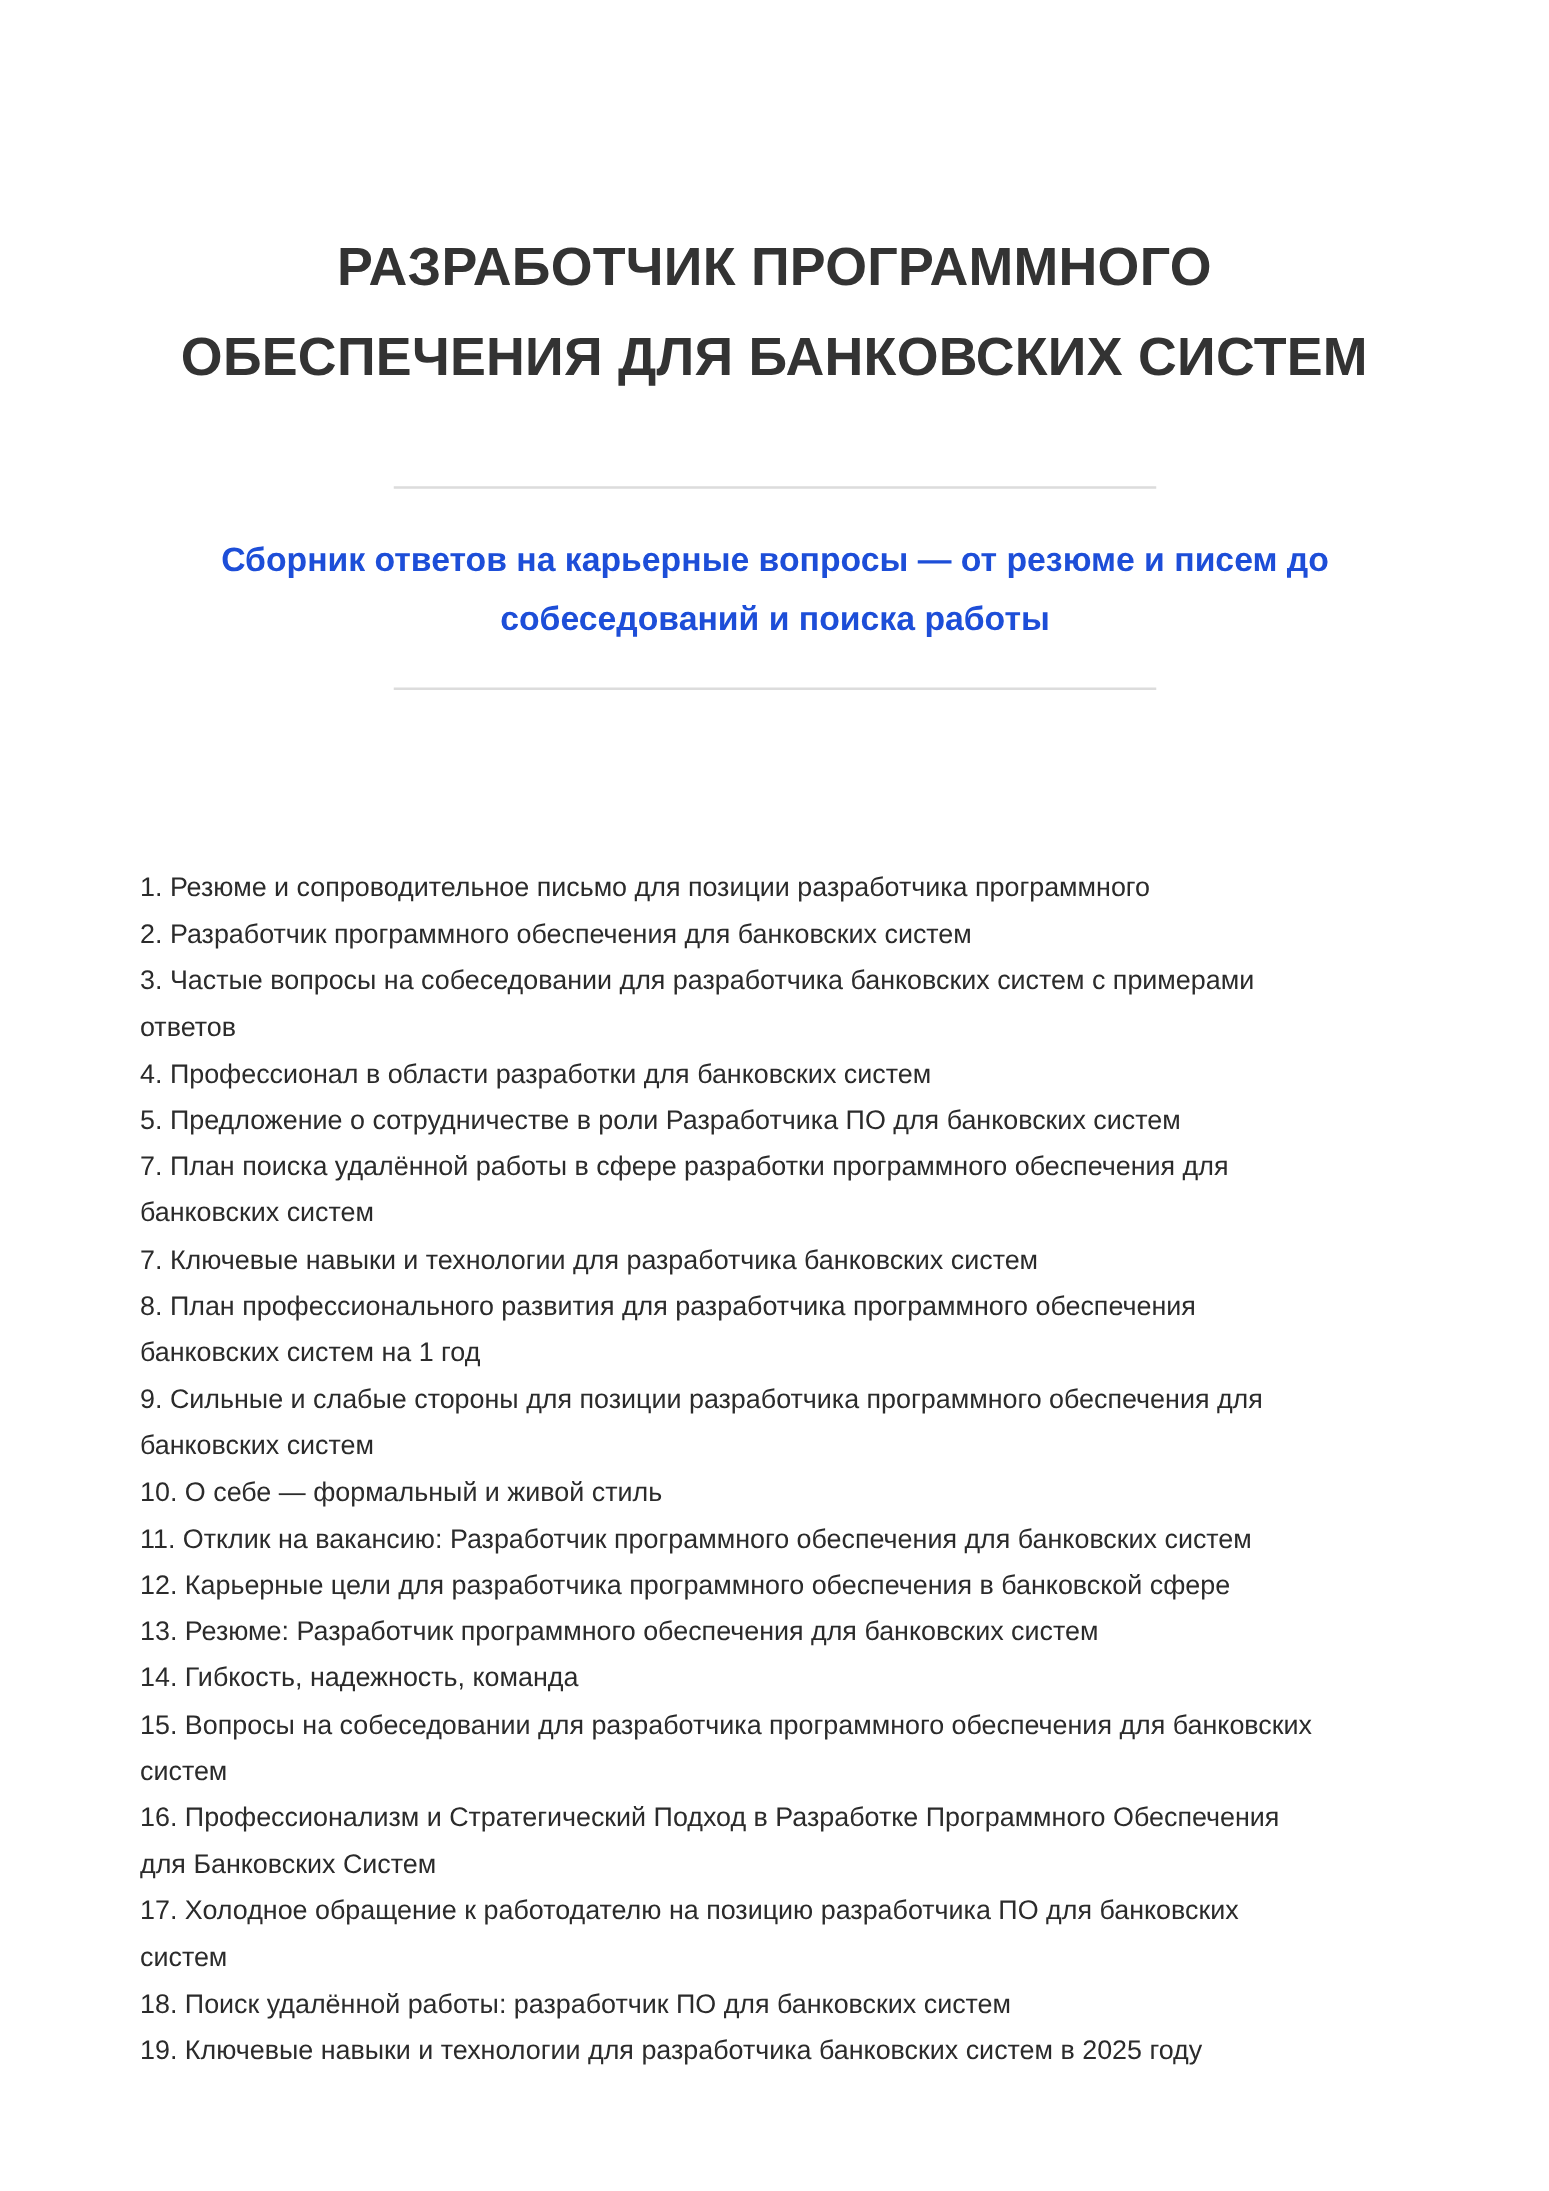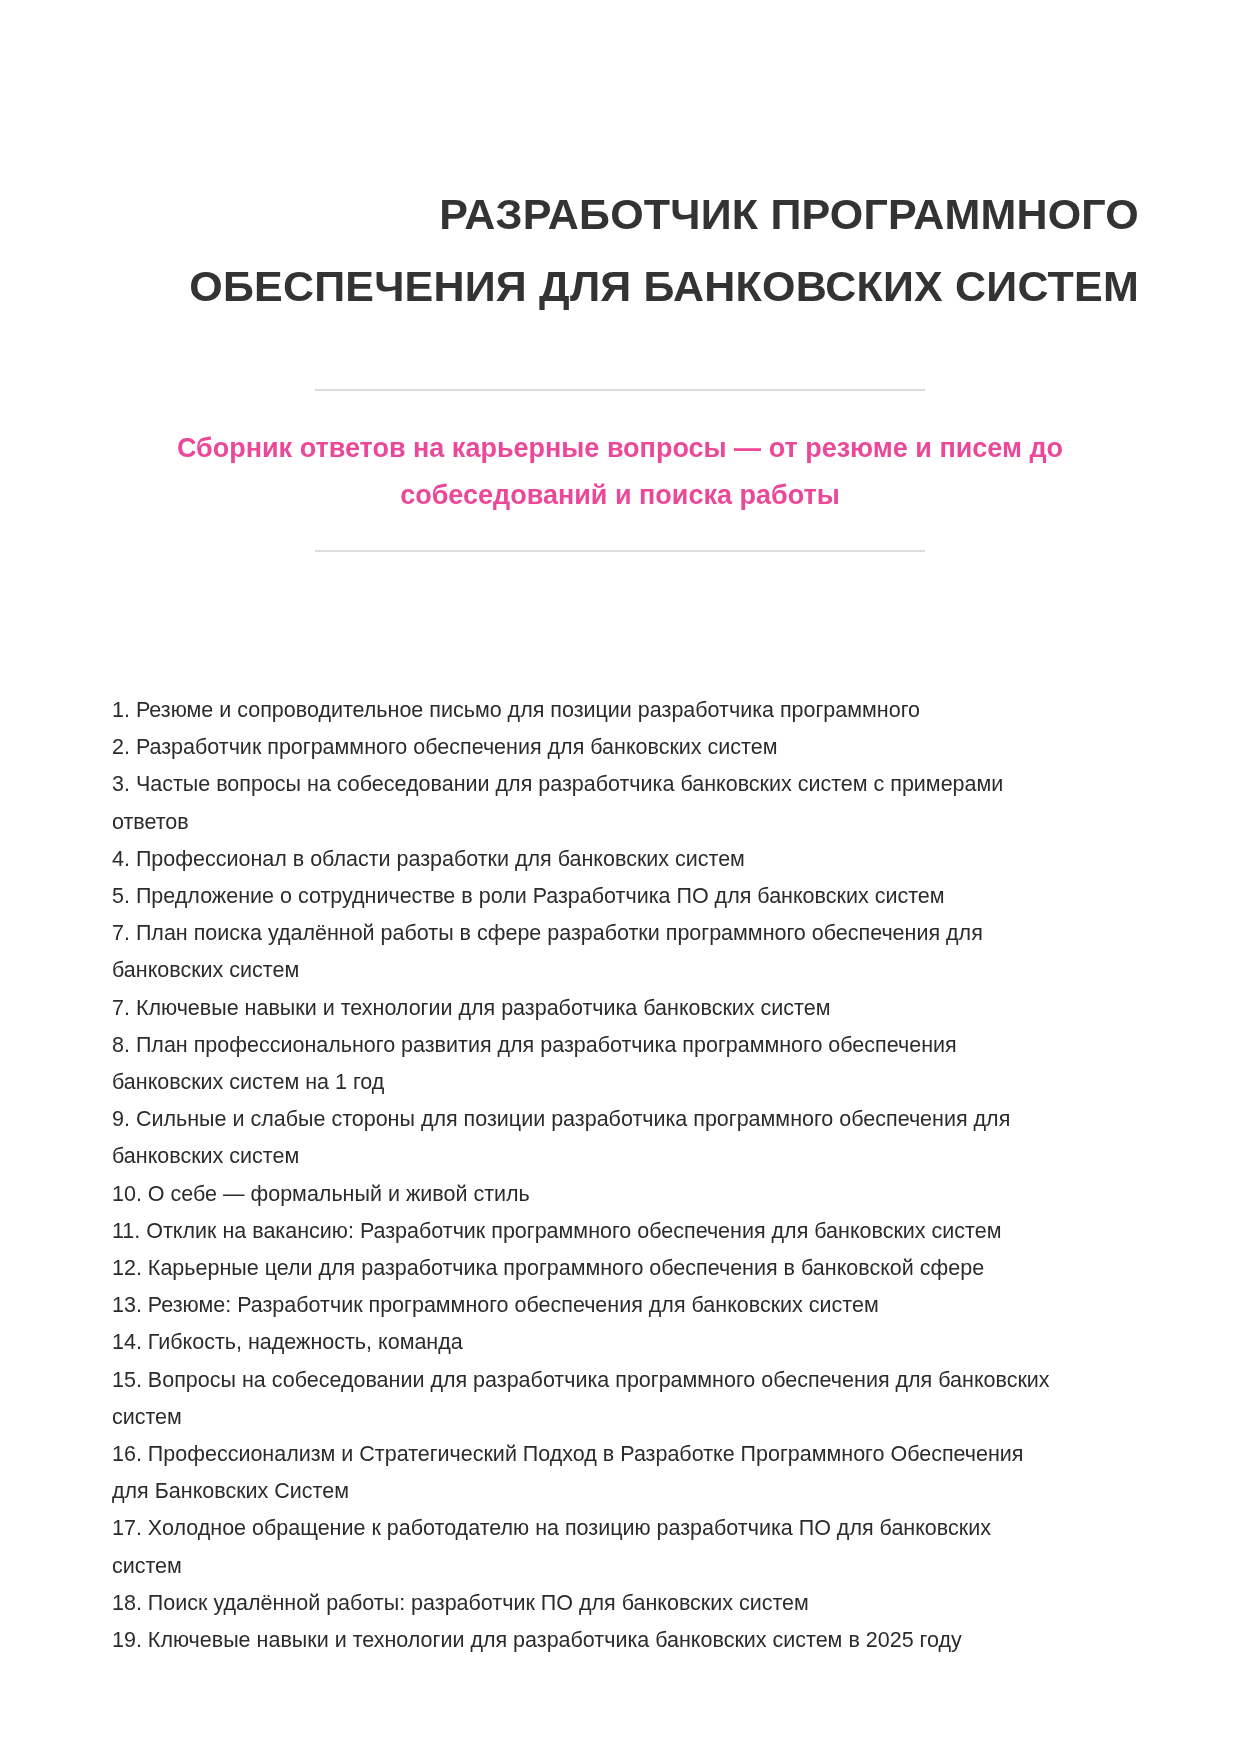"РАЗРАБОТЧИК ПРОГРАММНОГО" .title { text-align: right -> center }
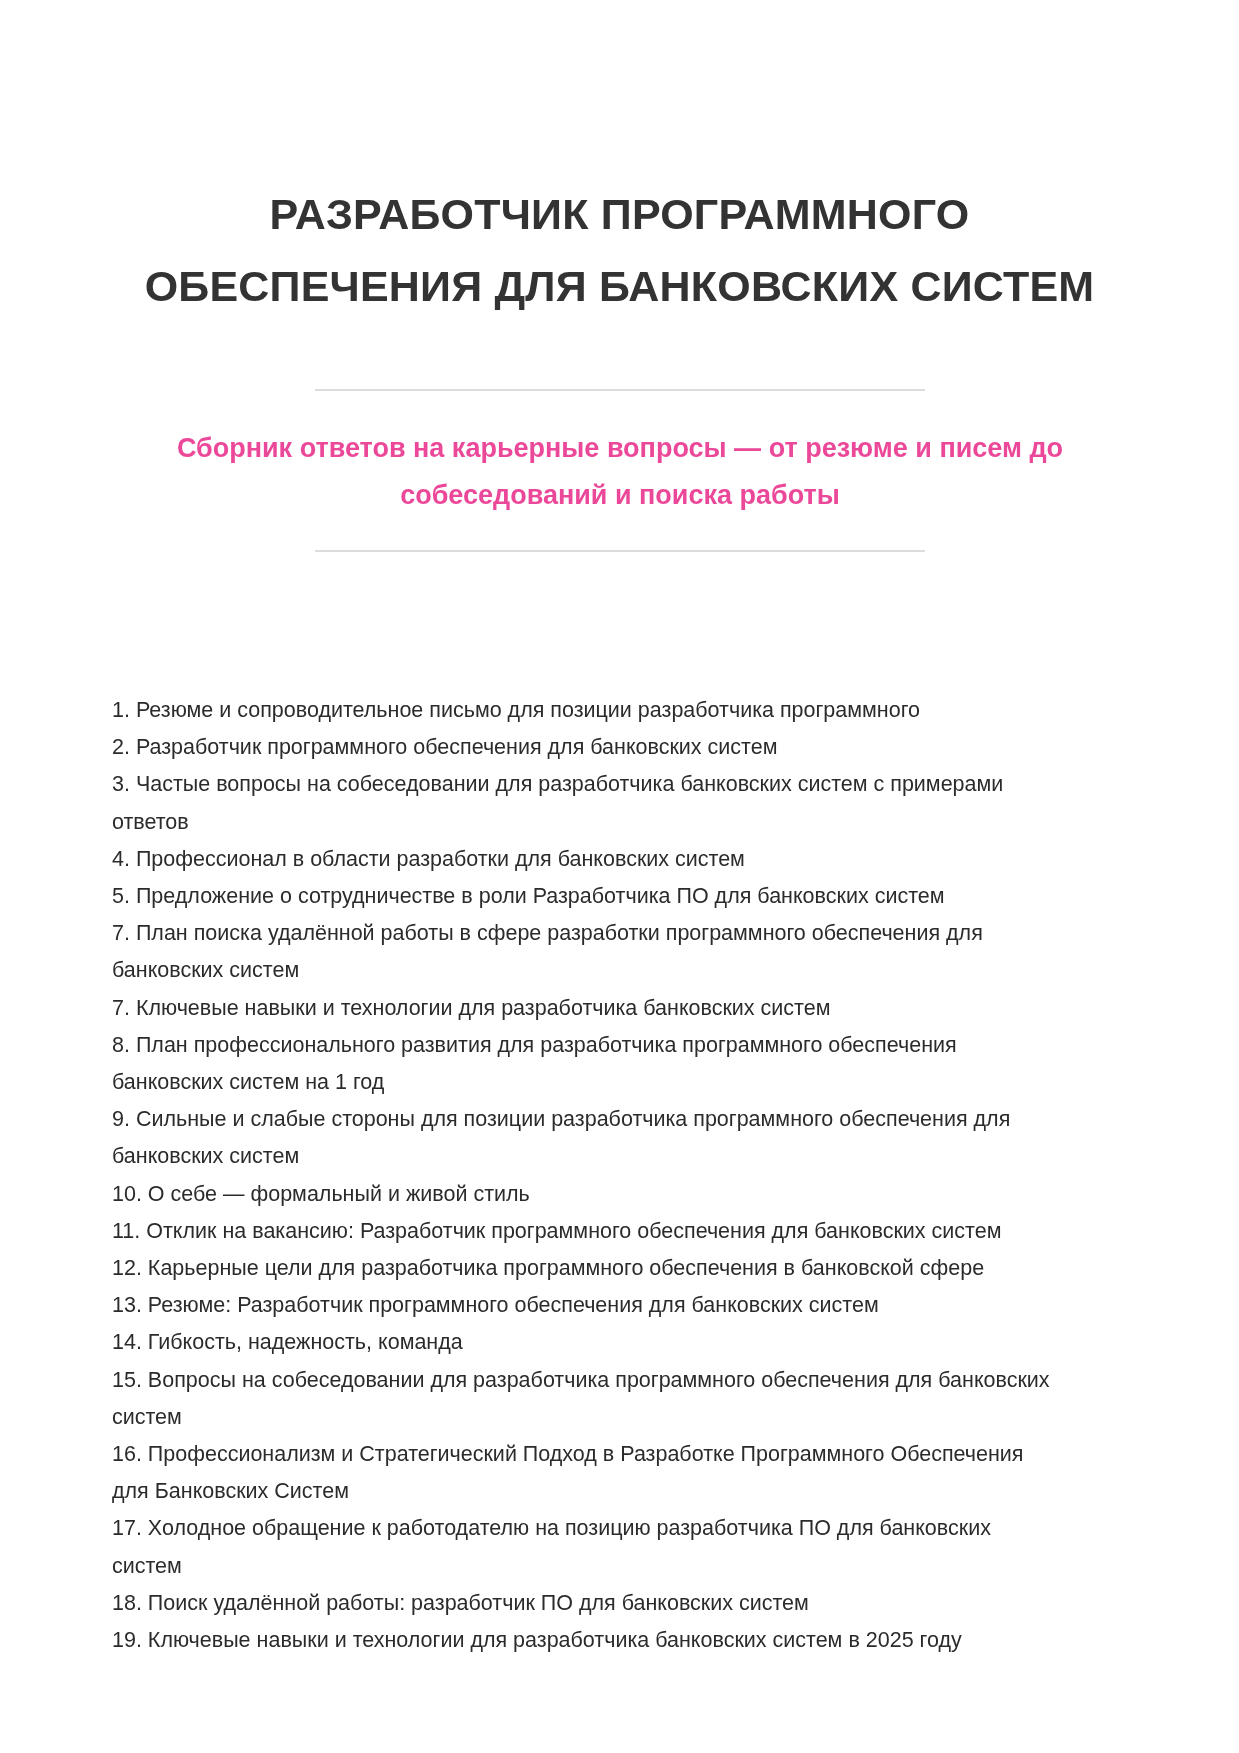"Сборник ответов на карьерные вопросы" .subtitle { color: #ec4899 -> #1d4ed8 }
